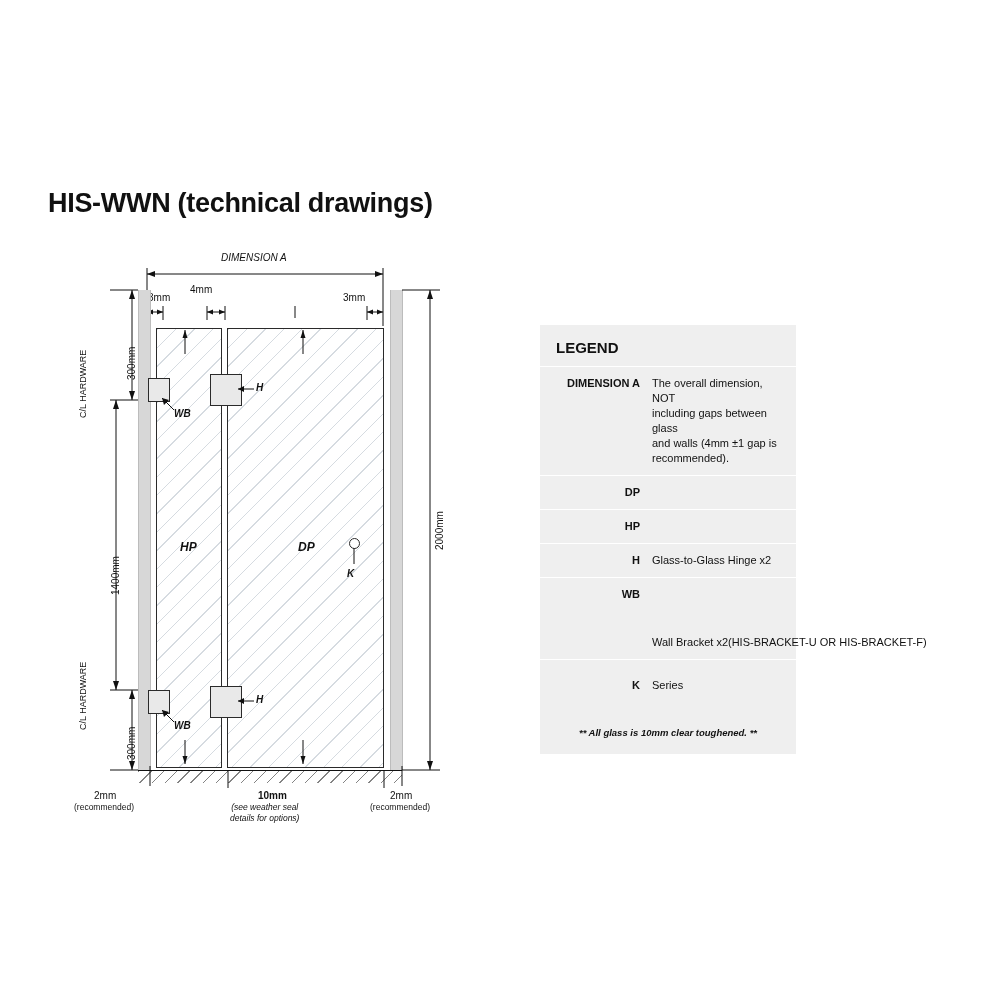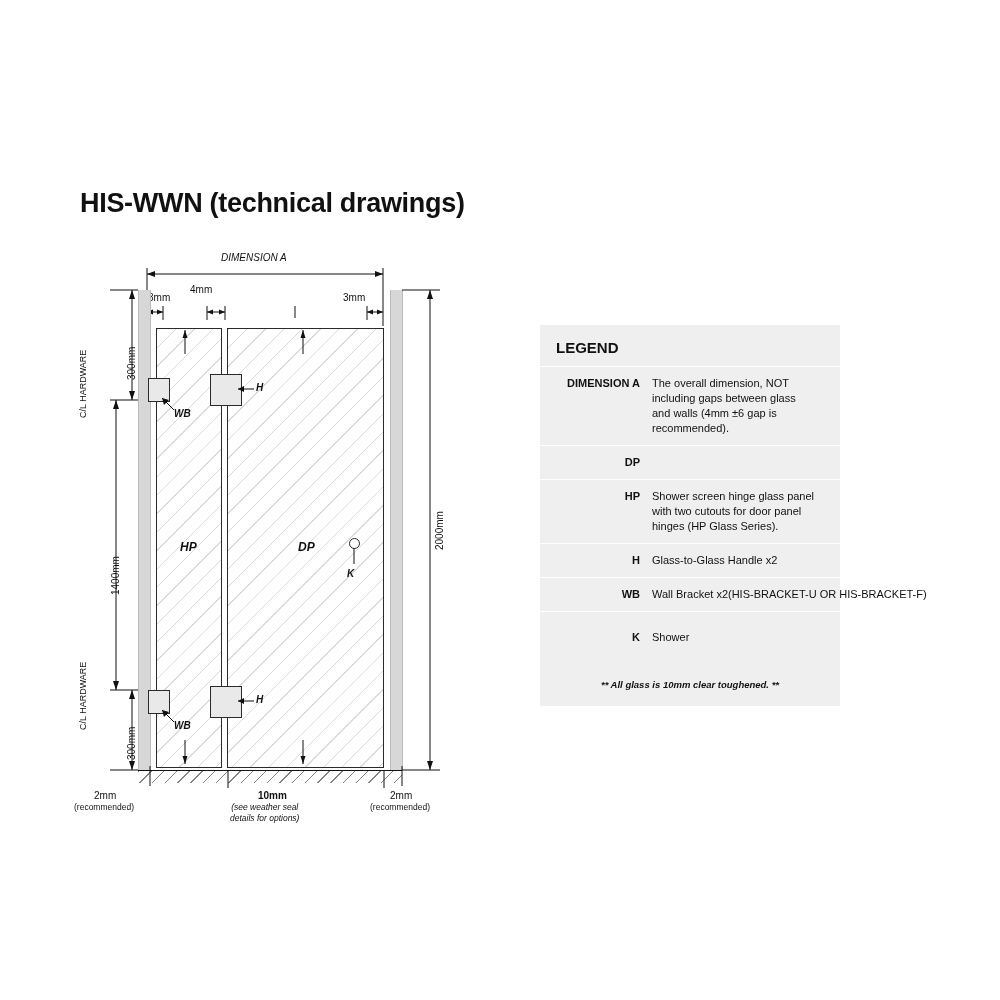"HIS-WWN (technical drawings)" #page-title { left: 80px -> 48px }
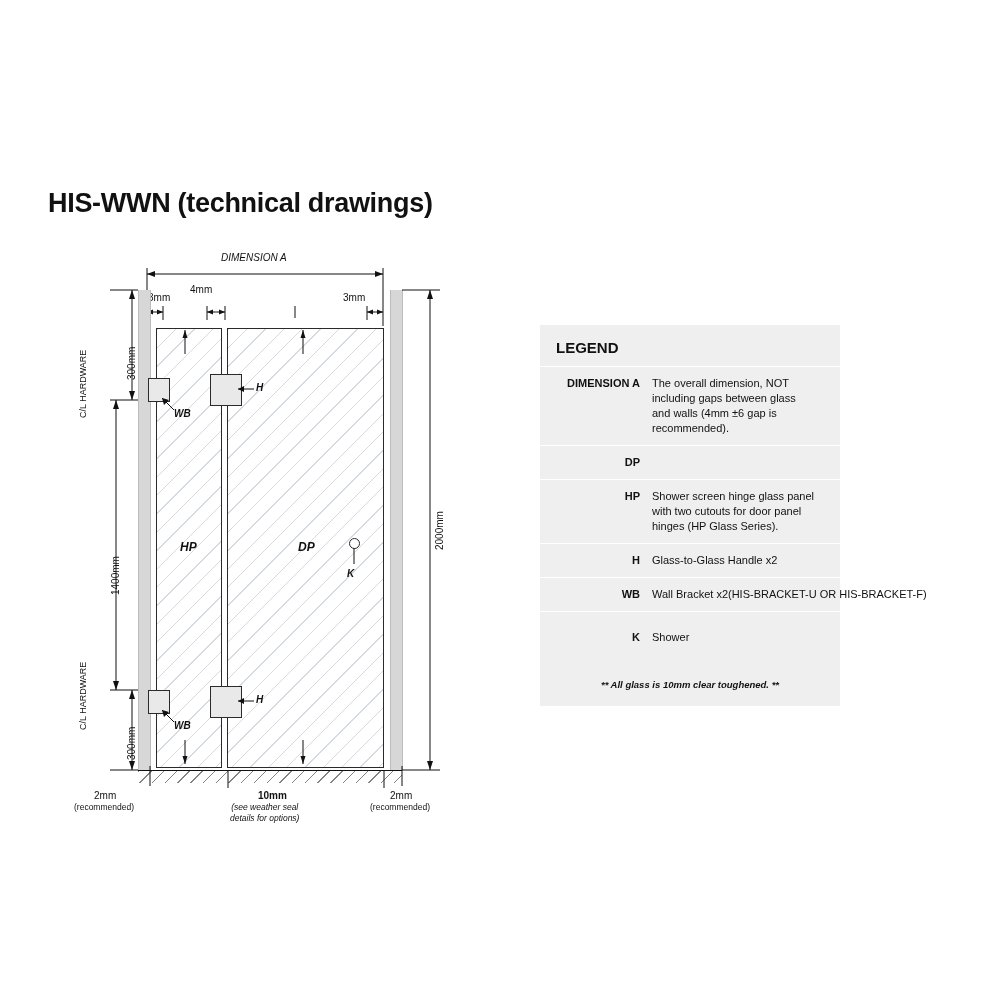"LEGEND" .legend { width: 300px -> 256px }
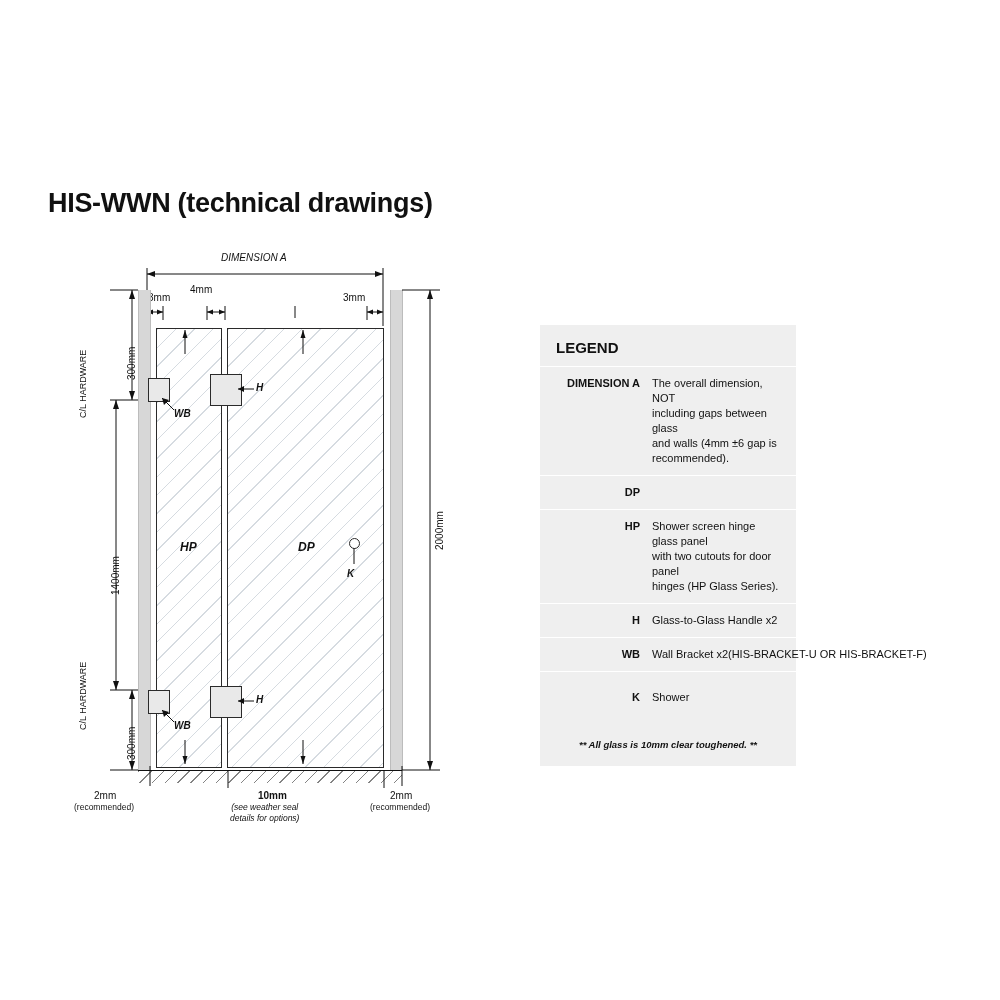"The overall dimension, NOT" div.desc { text: 6 -> 1 }
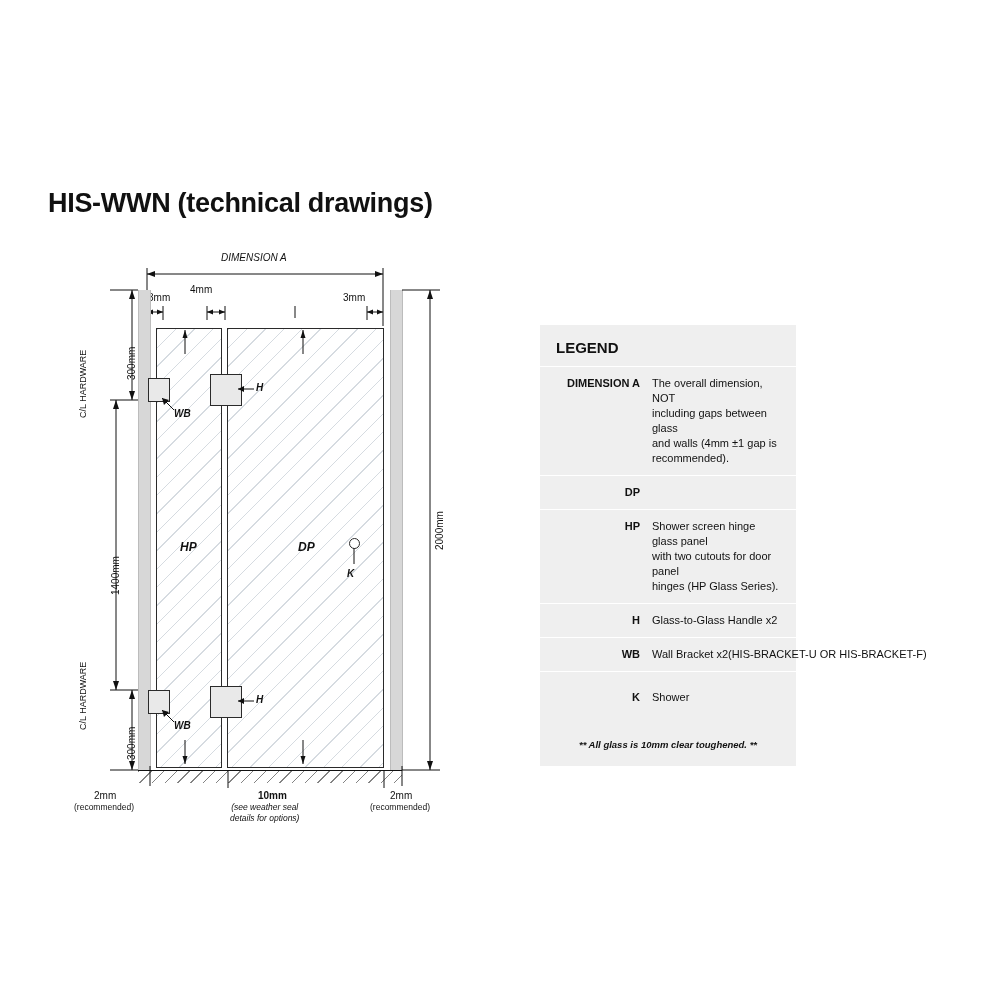"Shower screen hinge glass panel" div.desc { html: <div>Shower screen hinge glass panel with two cutouts for door panel hinges (HP Glass Series).</div> -> none }
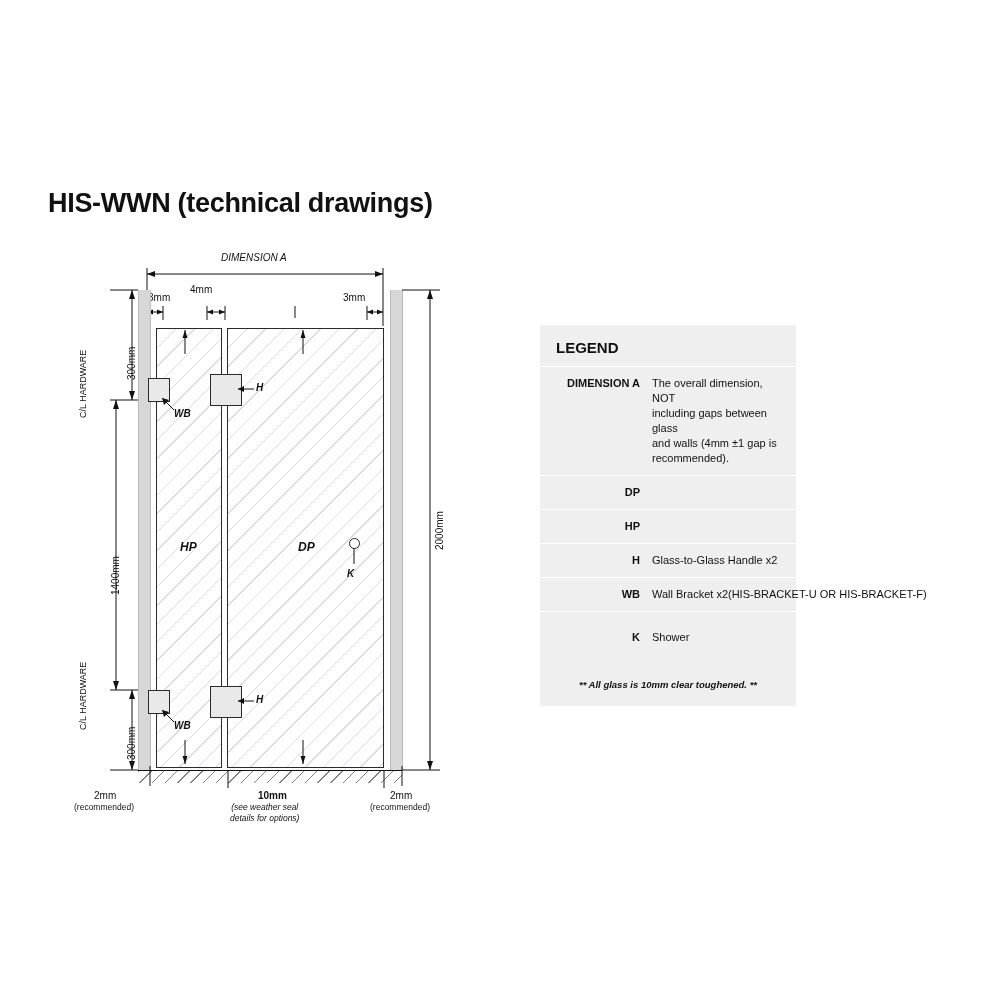"Glass-to-Glass Handle x2" div.desc { text: Handle -> Hinge }
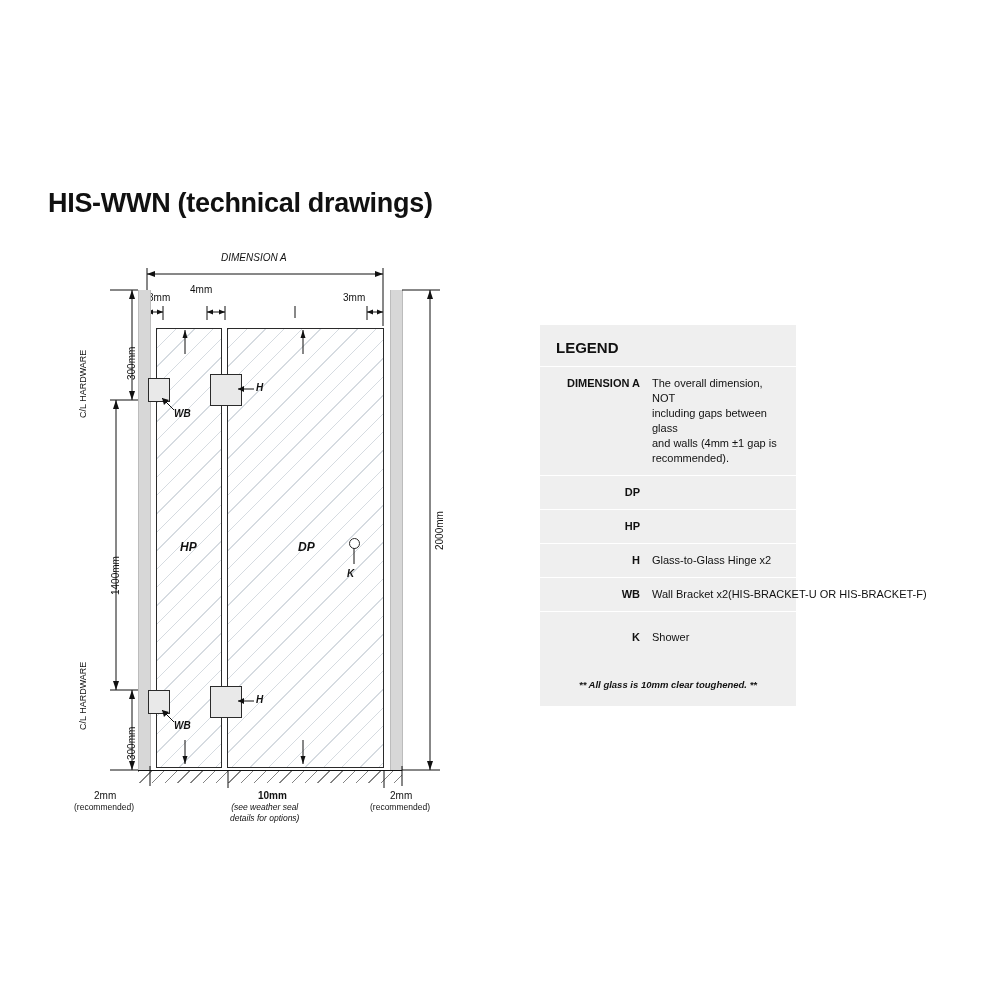"Wall Bracket x2(HIS-BRACKET-U OR" .legend-row.wide .desc { margin-top: none -> 48px }
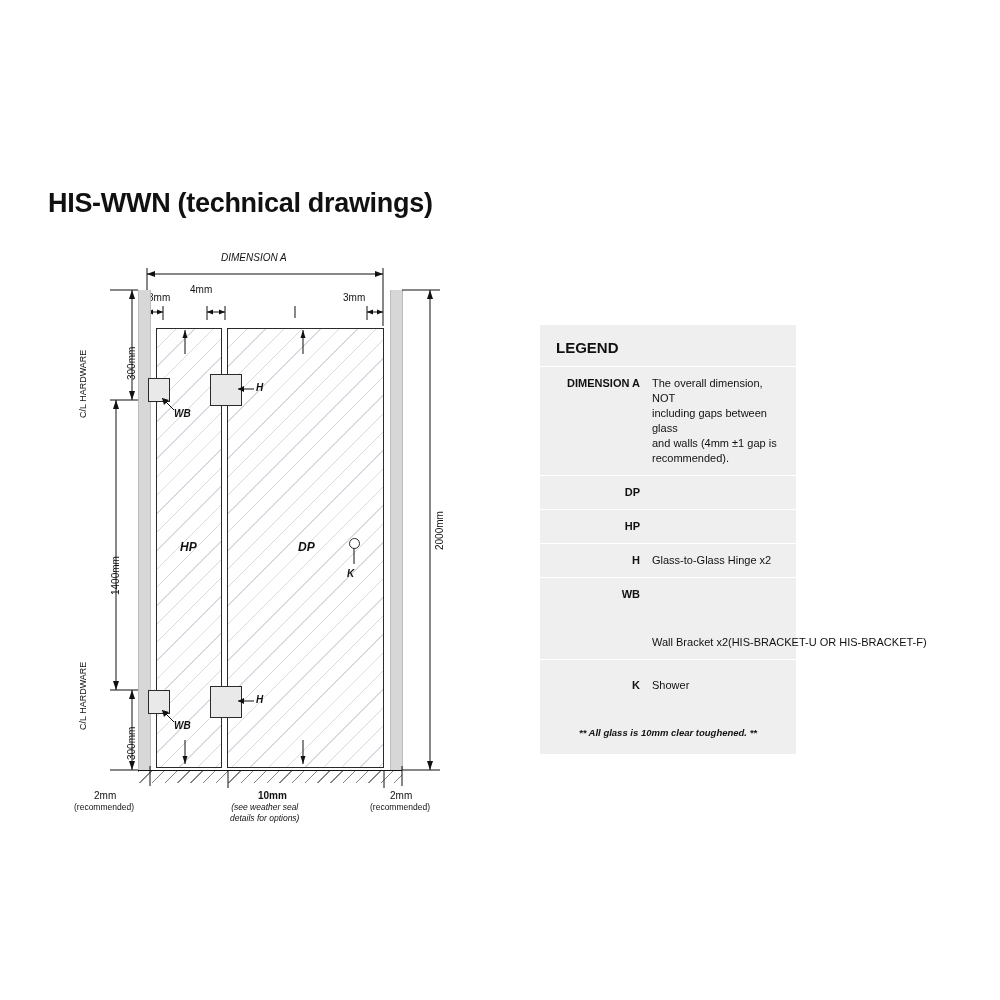"Shower" div.desc { text: Shower -> Series }
